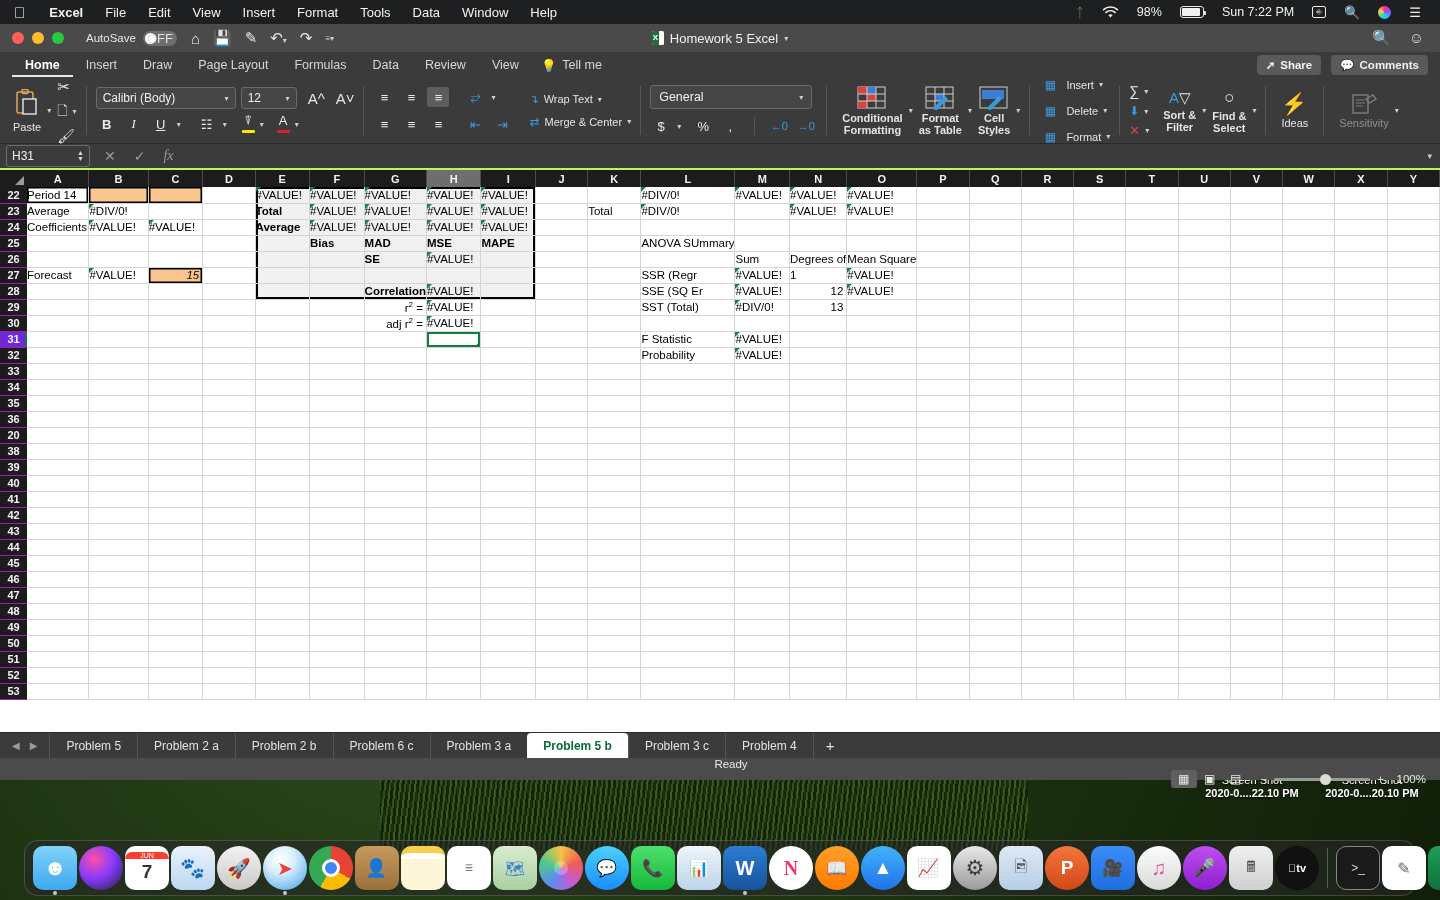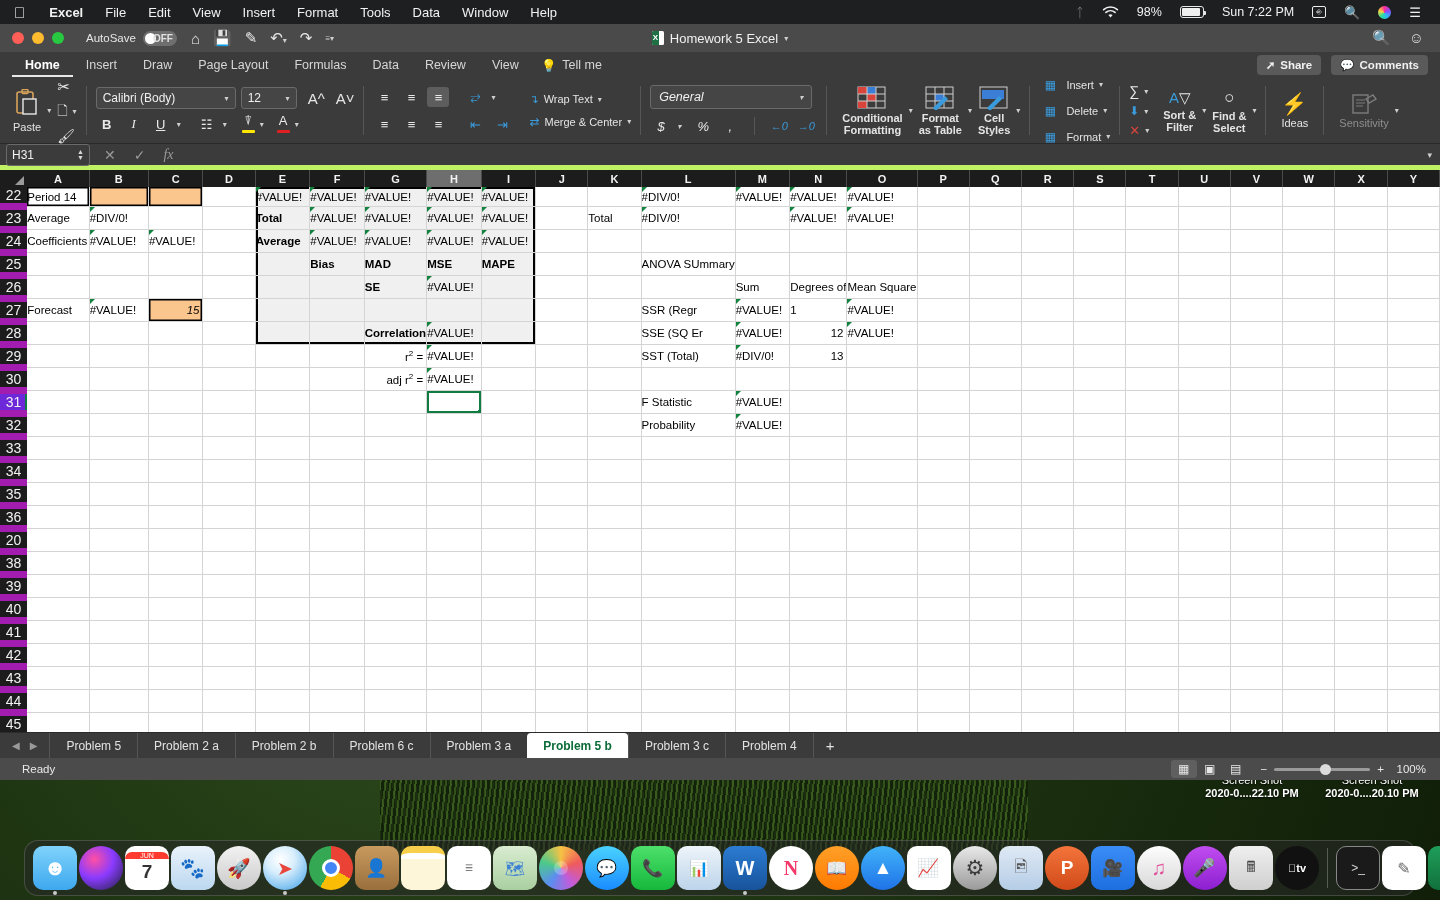"OFF" .tgl span { font-size: 10px -> 13px; font-weight: bold -> normal }
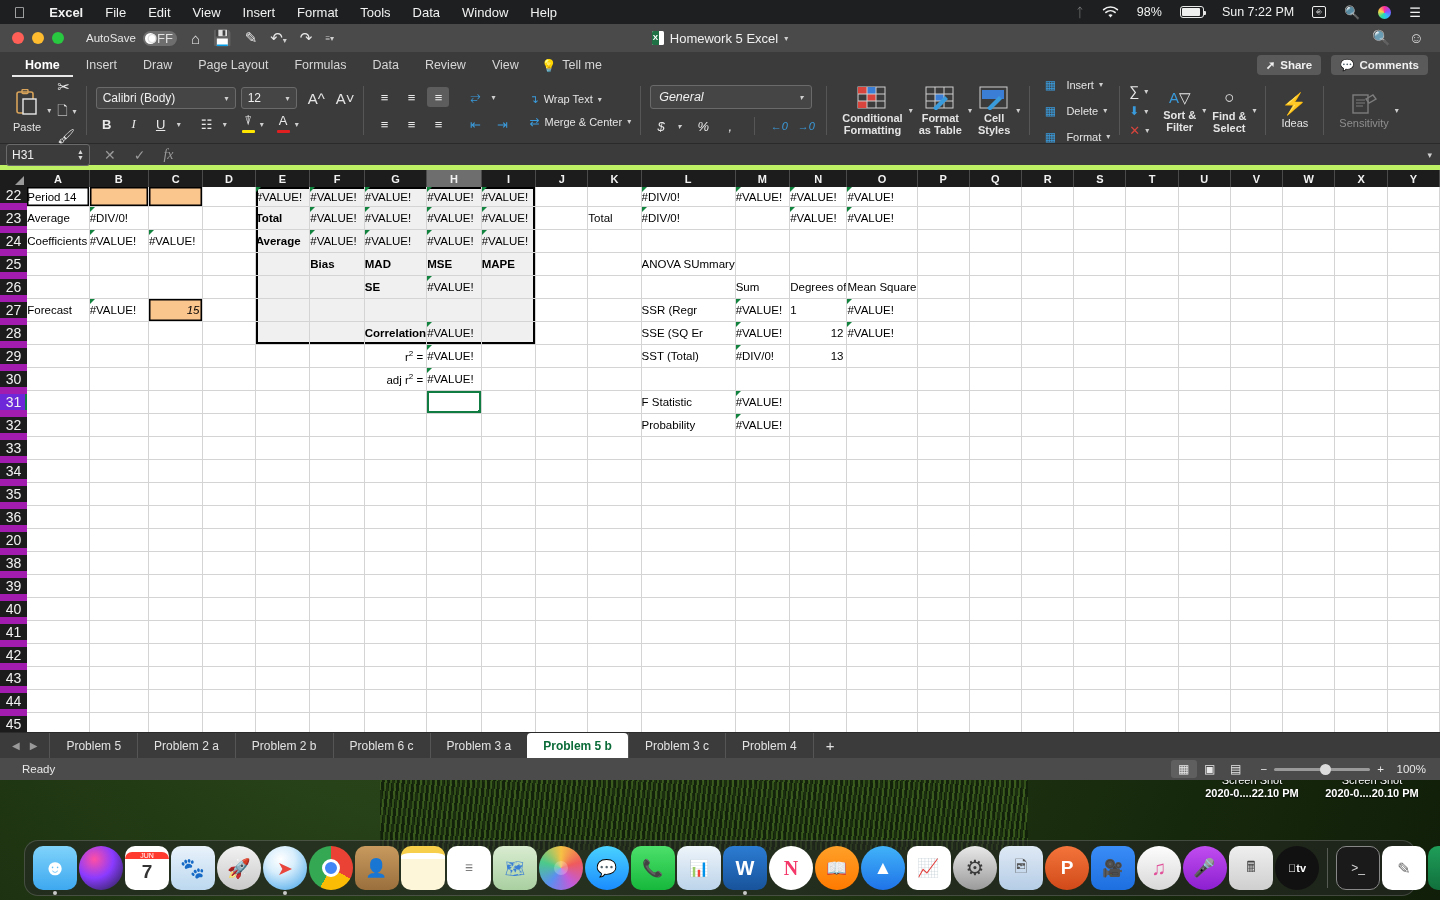"General" div.rowstack { font-style: italic -> none }
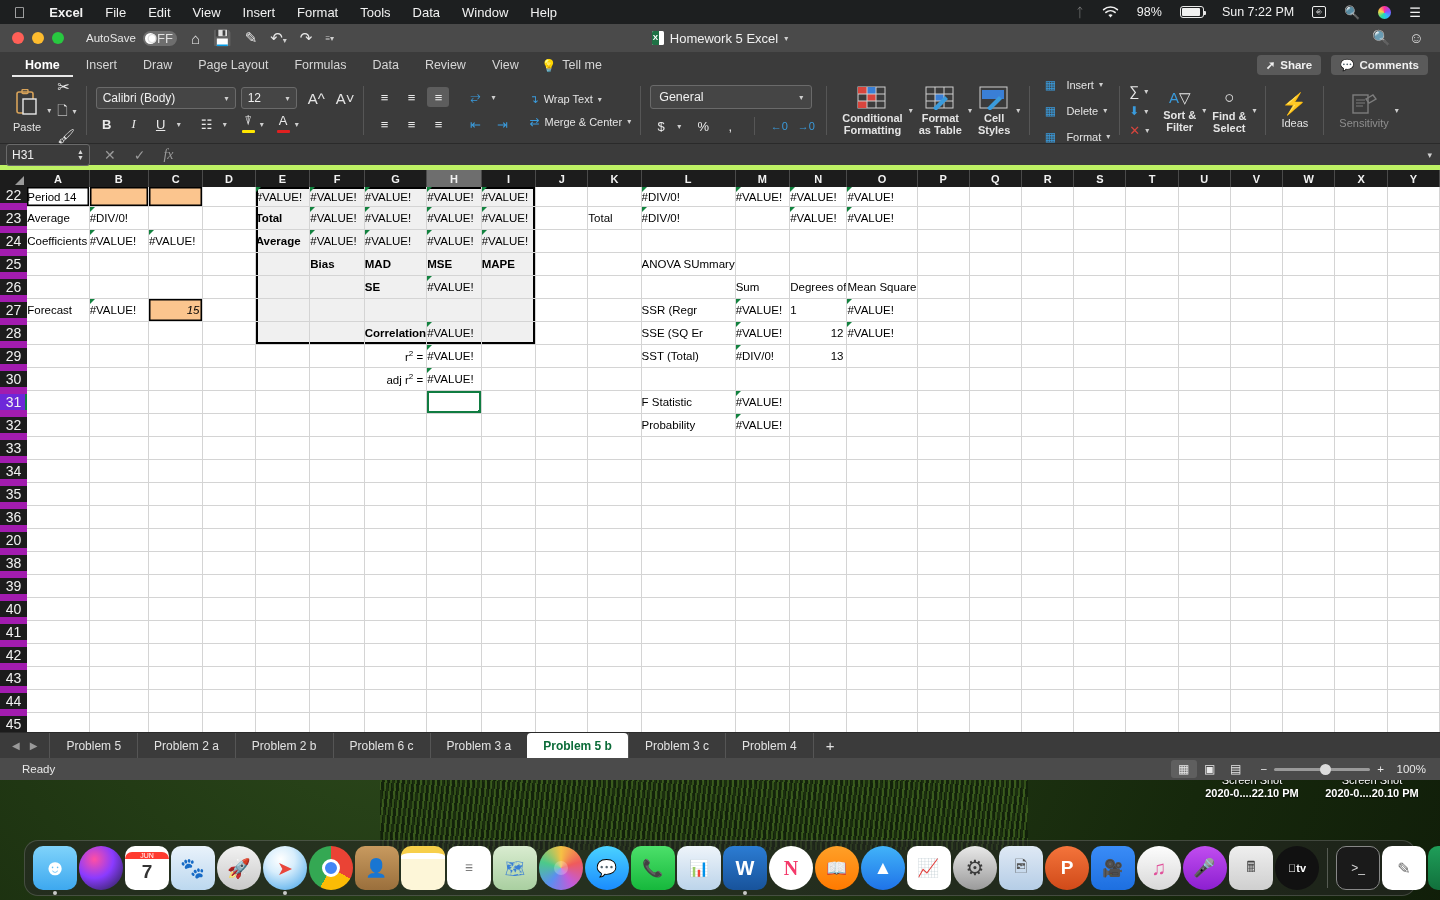"H31" #formulabar { border-bottom: 5px solid #bef264 -> 2px solid #bef264 }
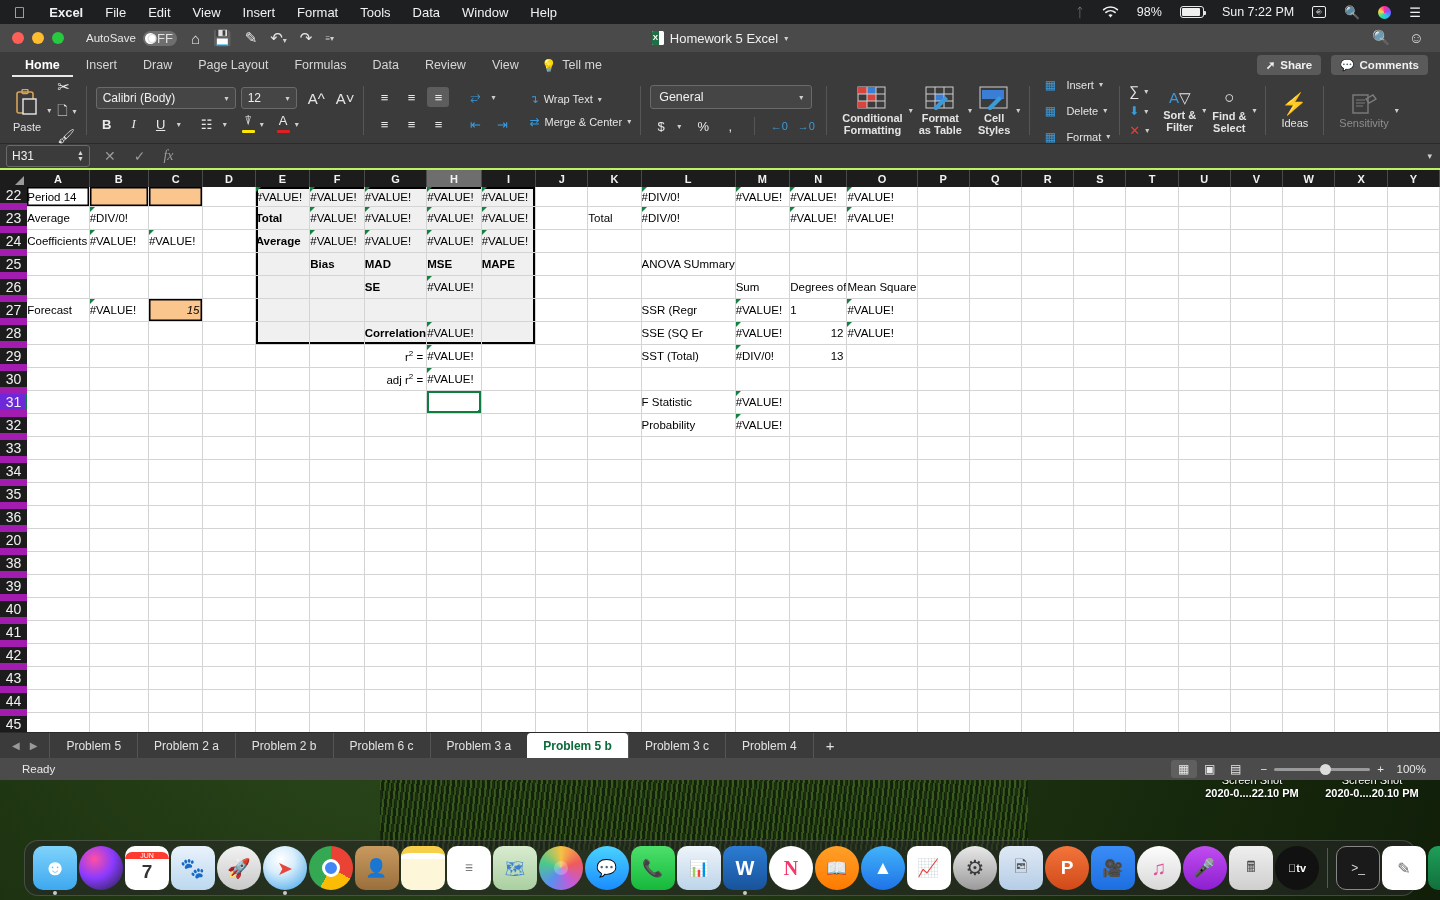"22" .rowhead { border-bottom: 7px solid #a21caf -> 1px solid #a21caf; font-size: 14px -> 11px; font-weight: normal -> bold }
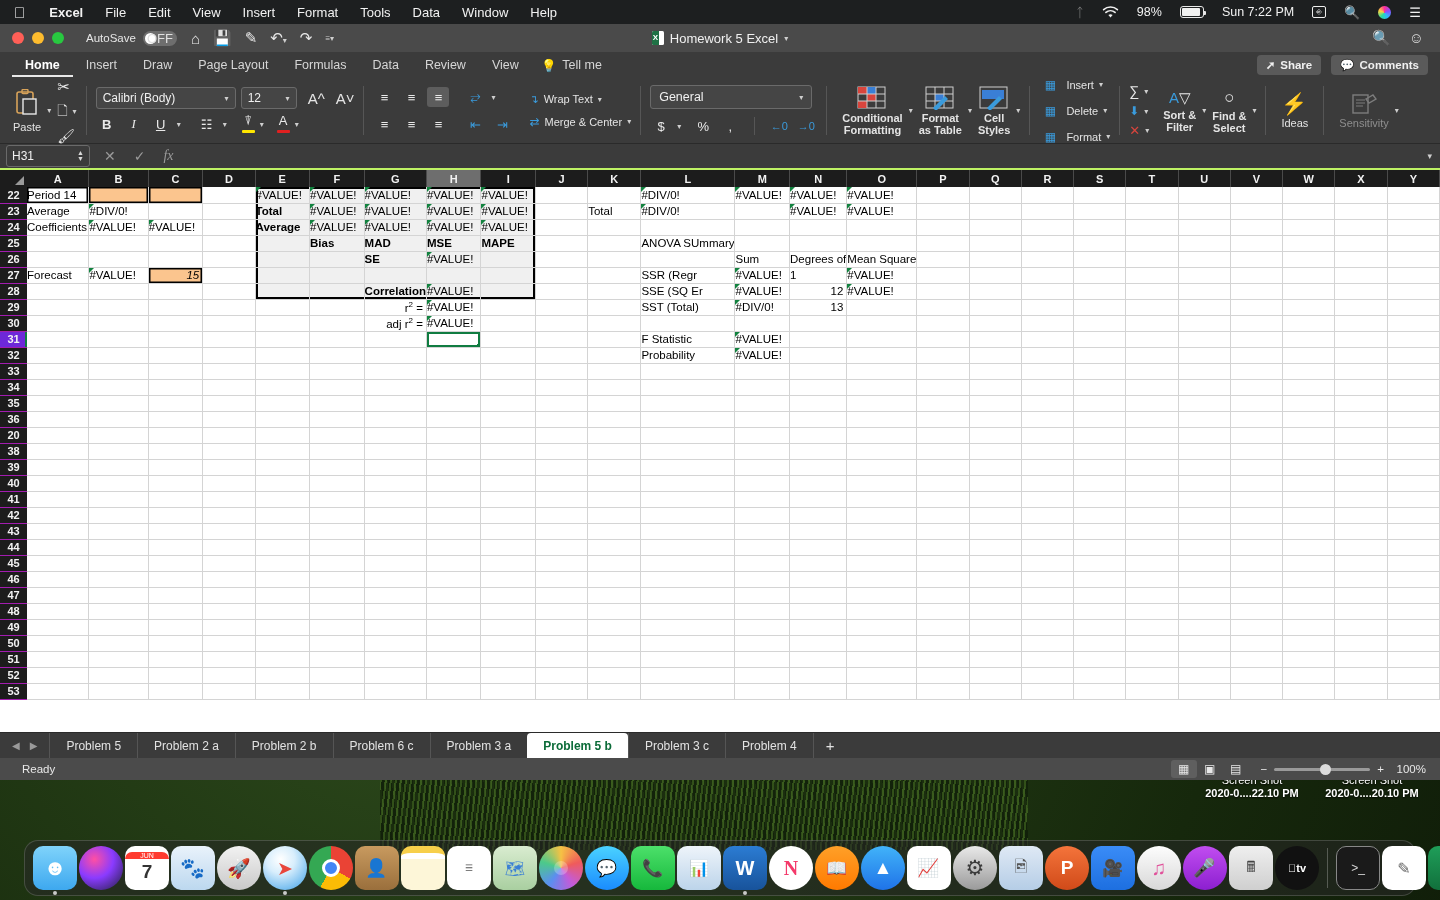"Ready" #statusbar { flex-direction: none -> column }
